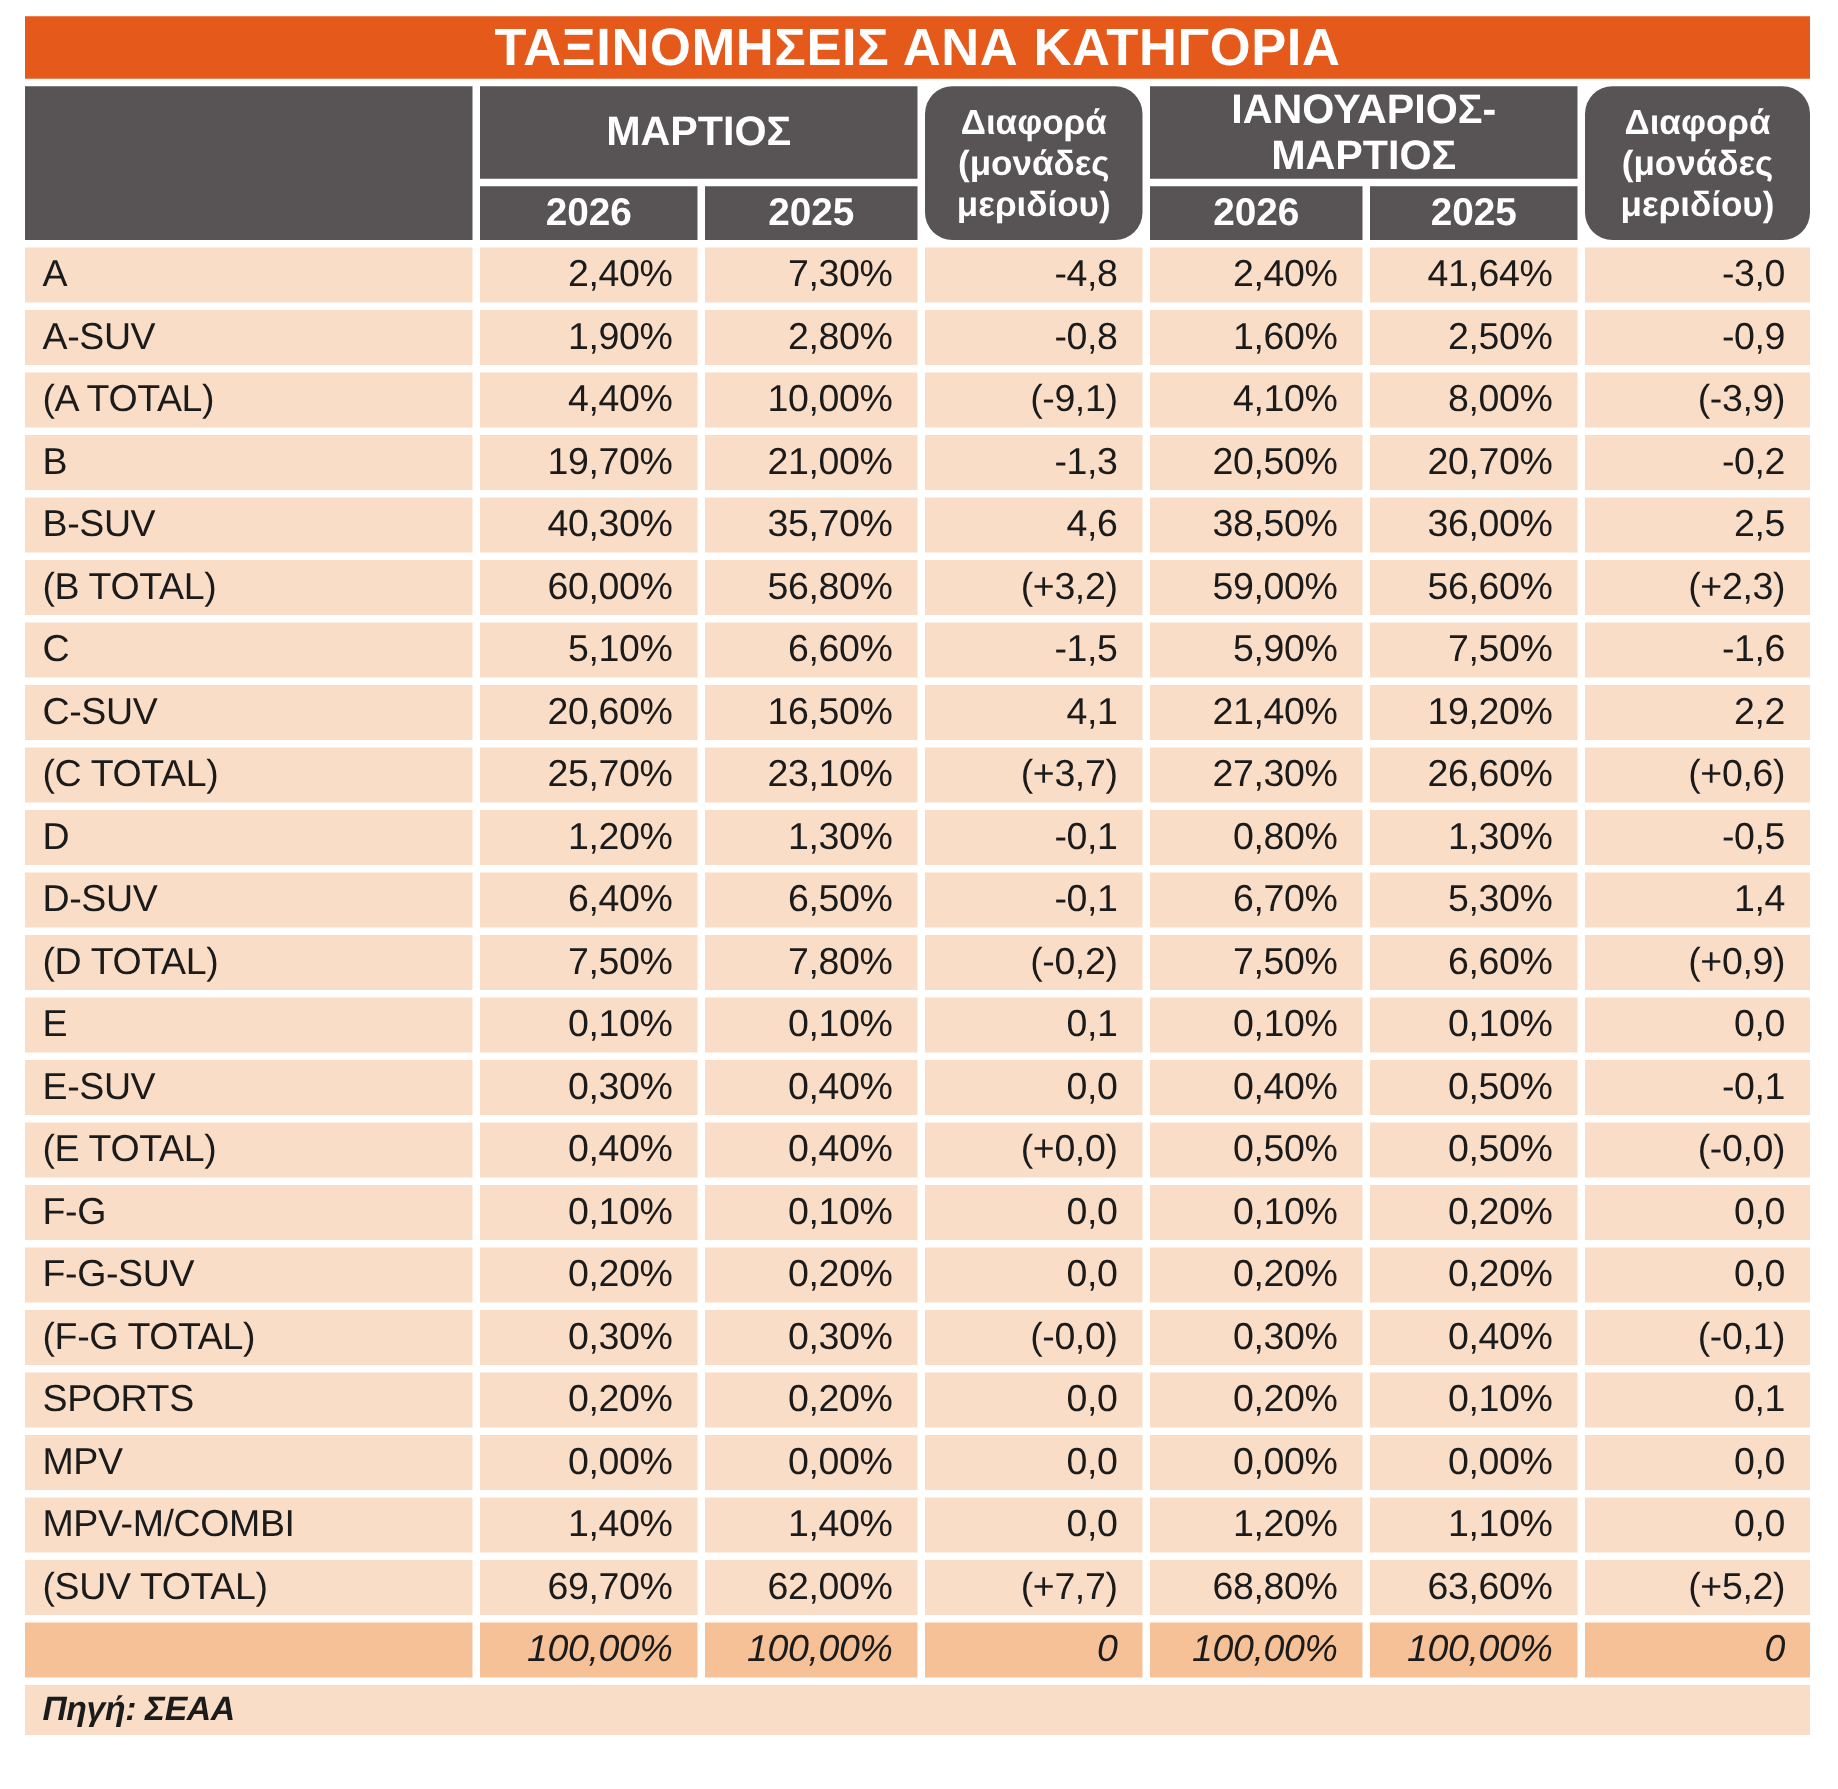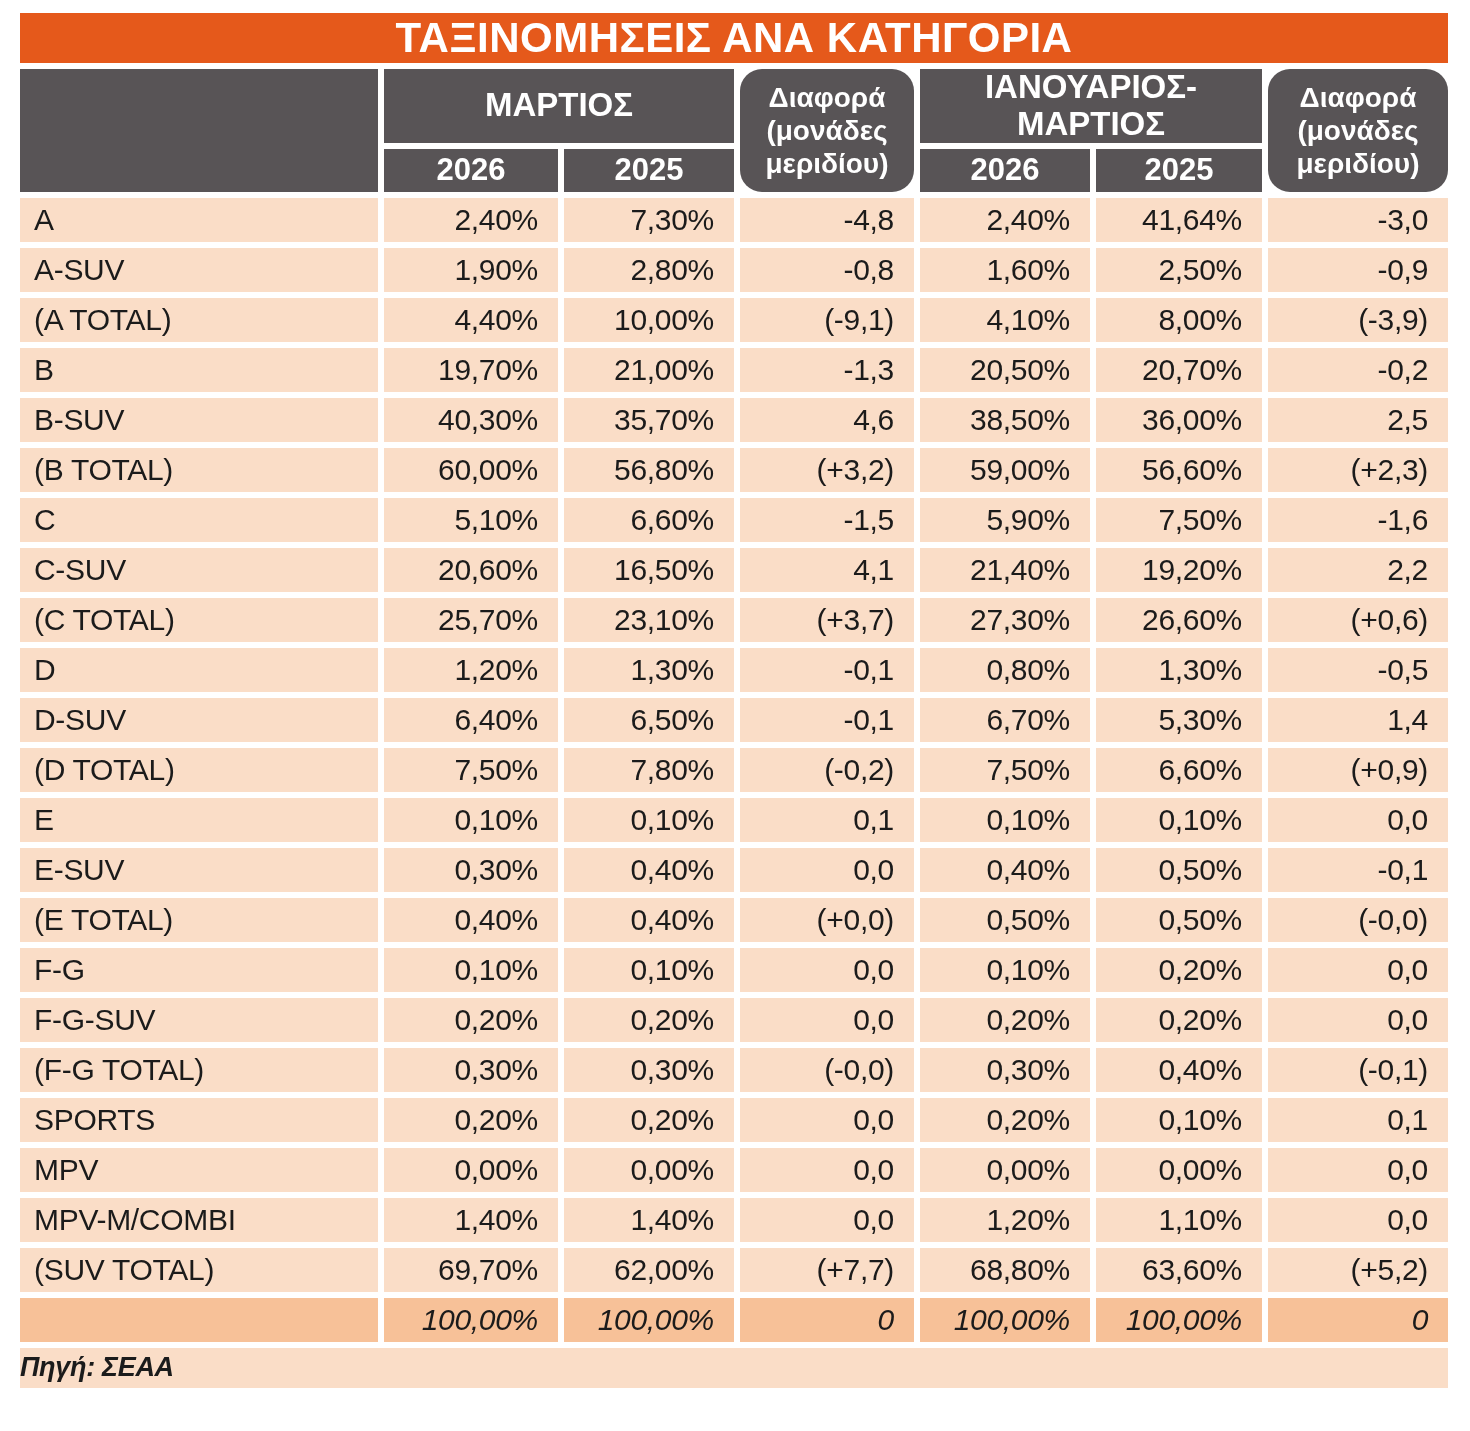"Πηγή: ΣΕΑΑ" .source { padding-left: 0 -> 14px }
